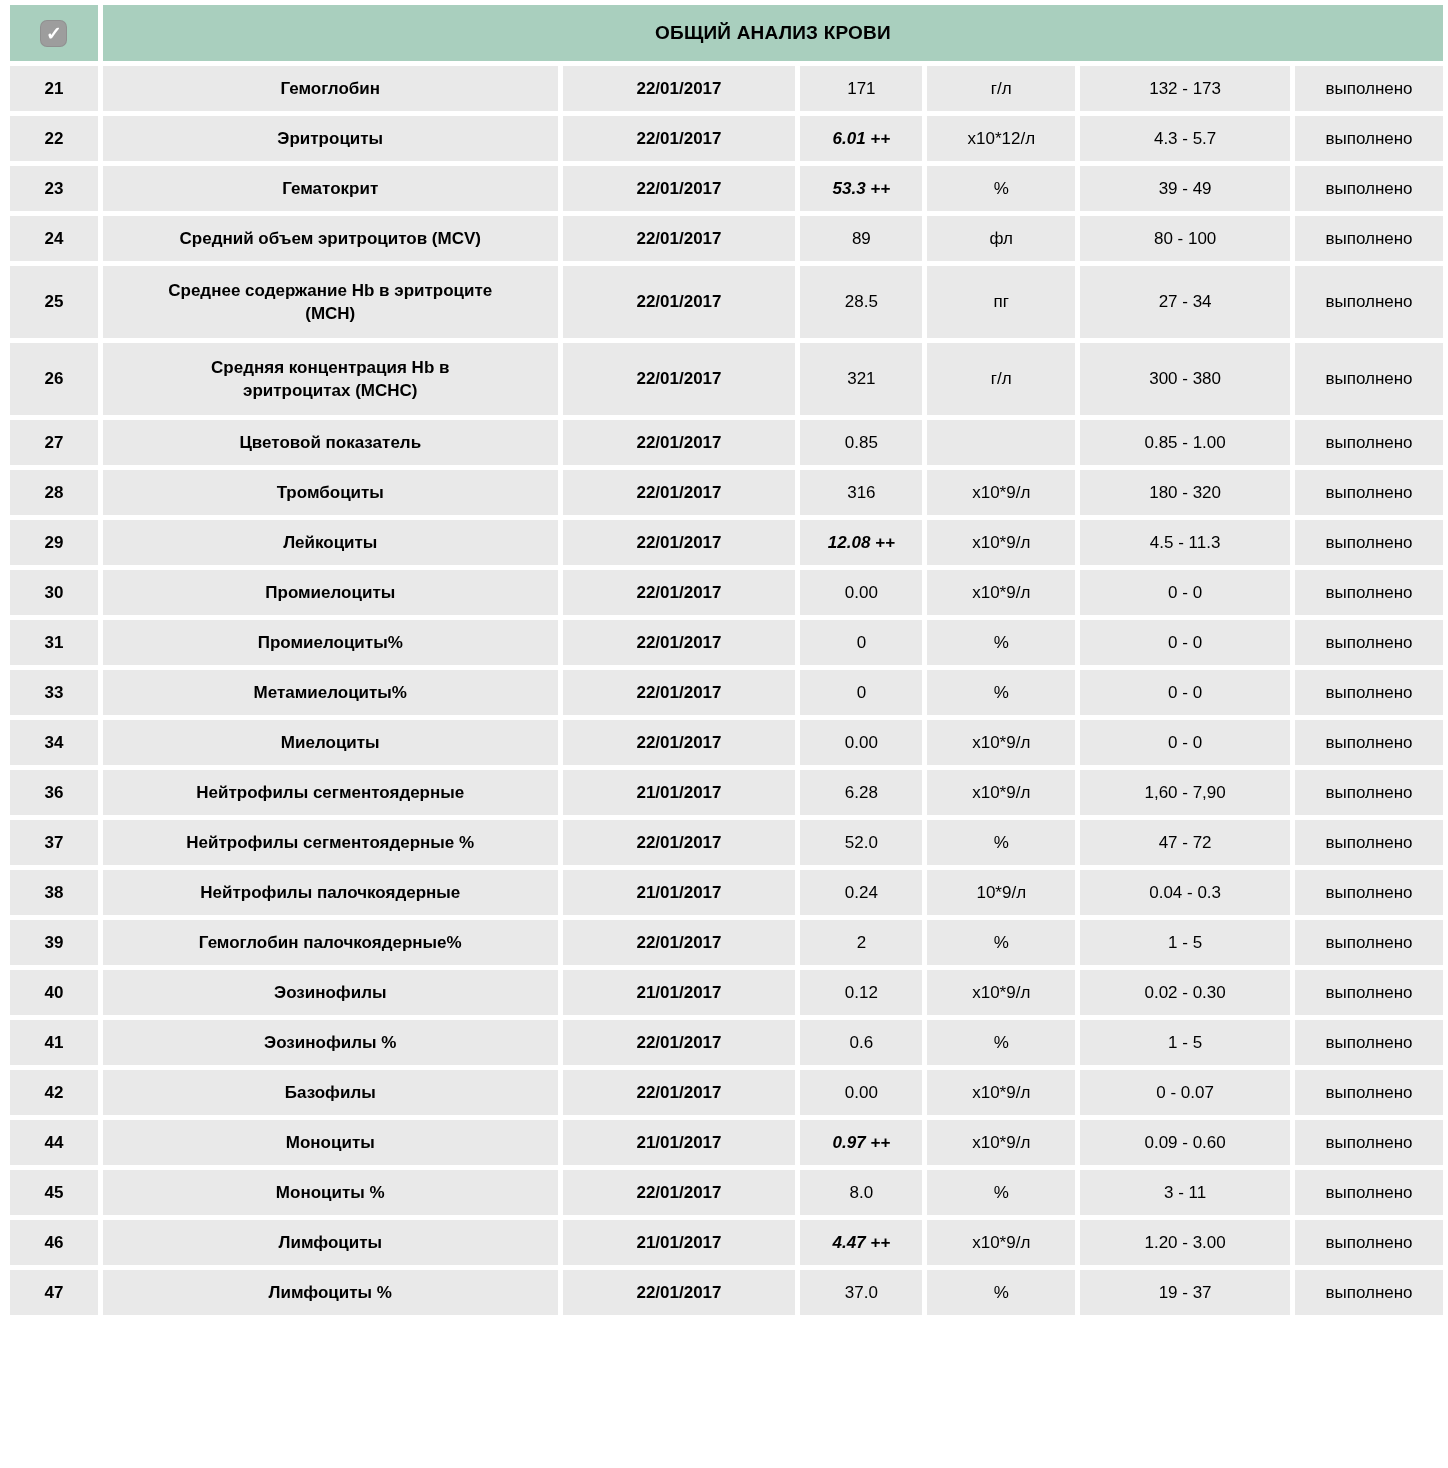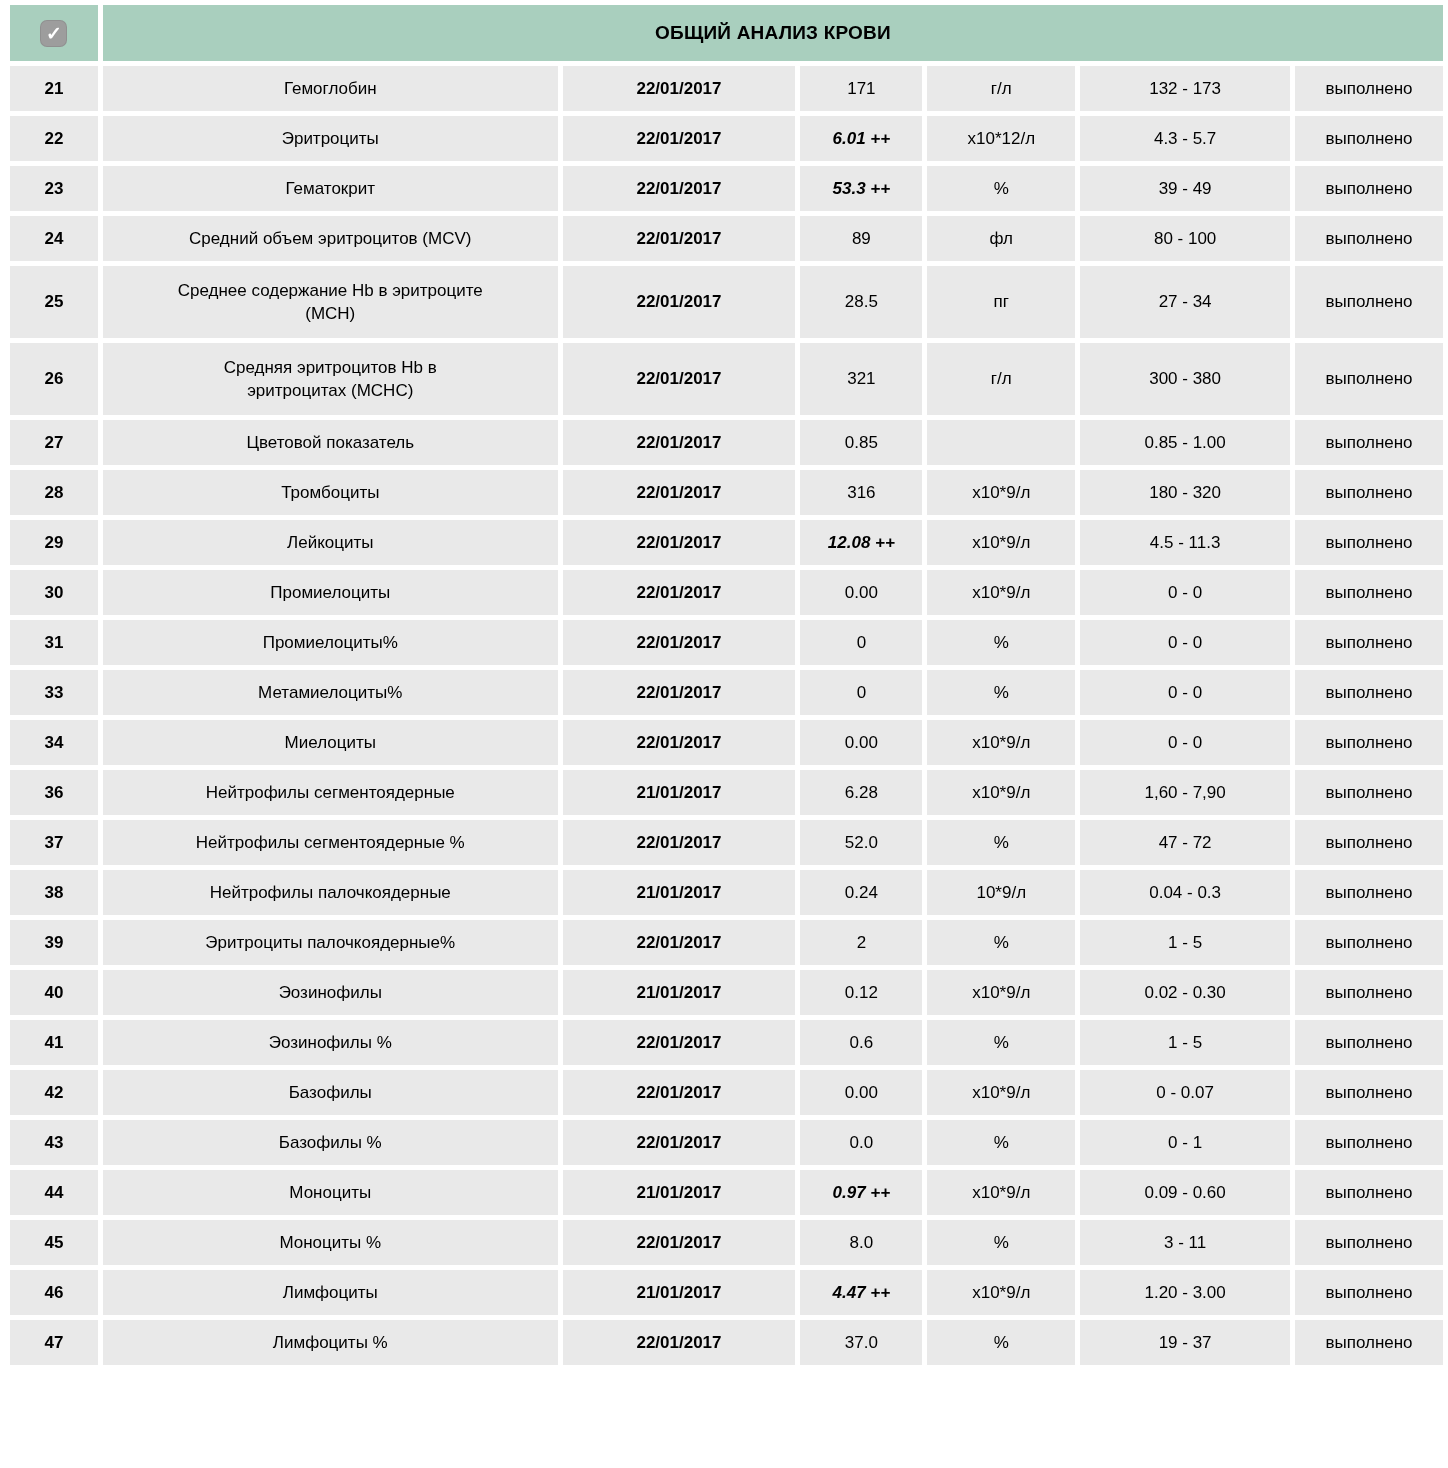"Гемоглобин" td.name { font-weight: normal -> bold }
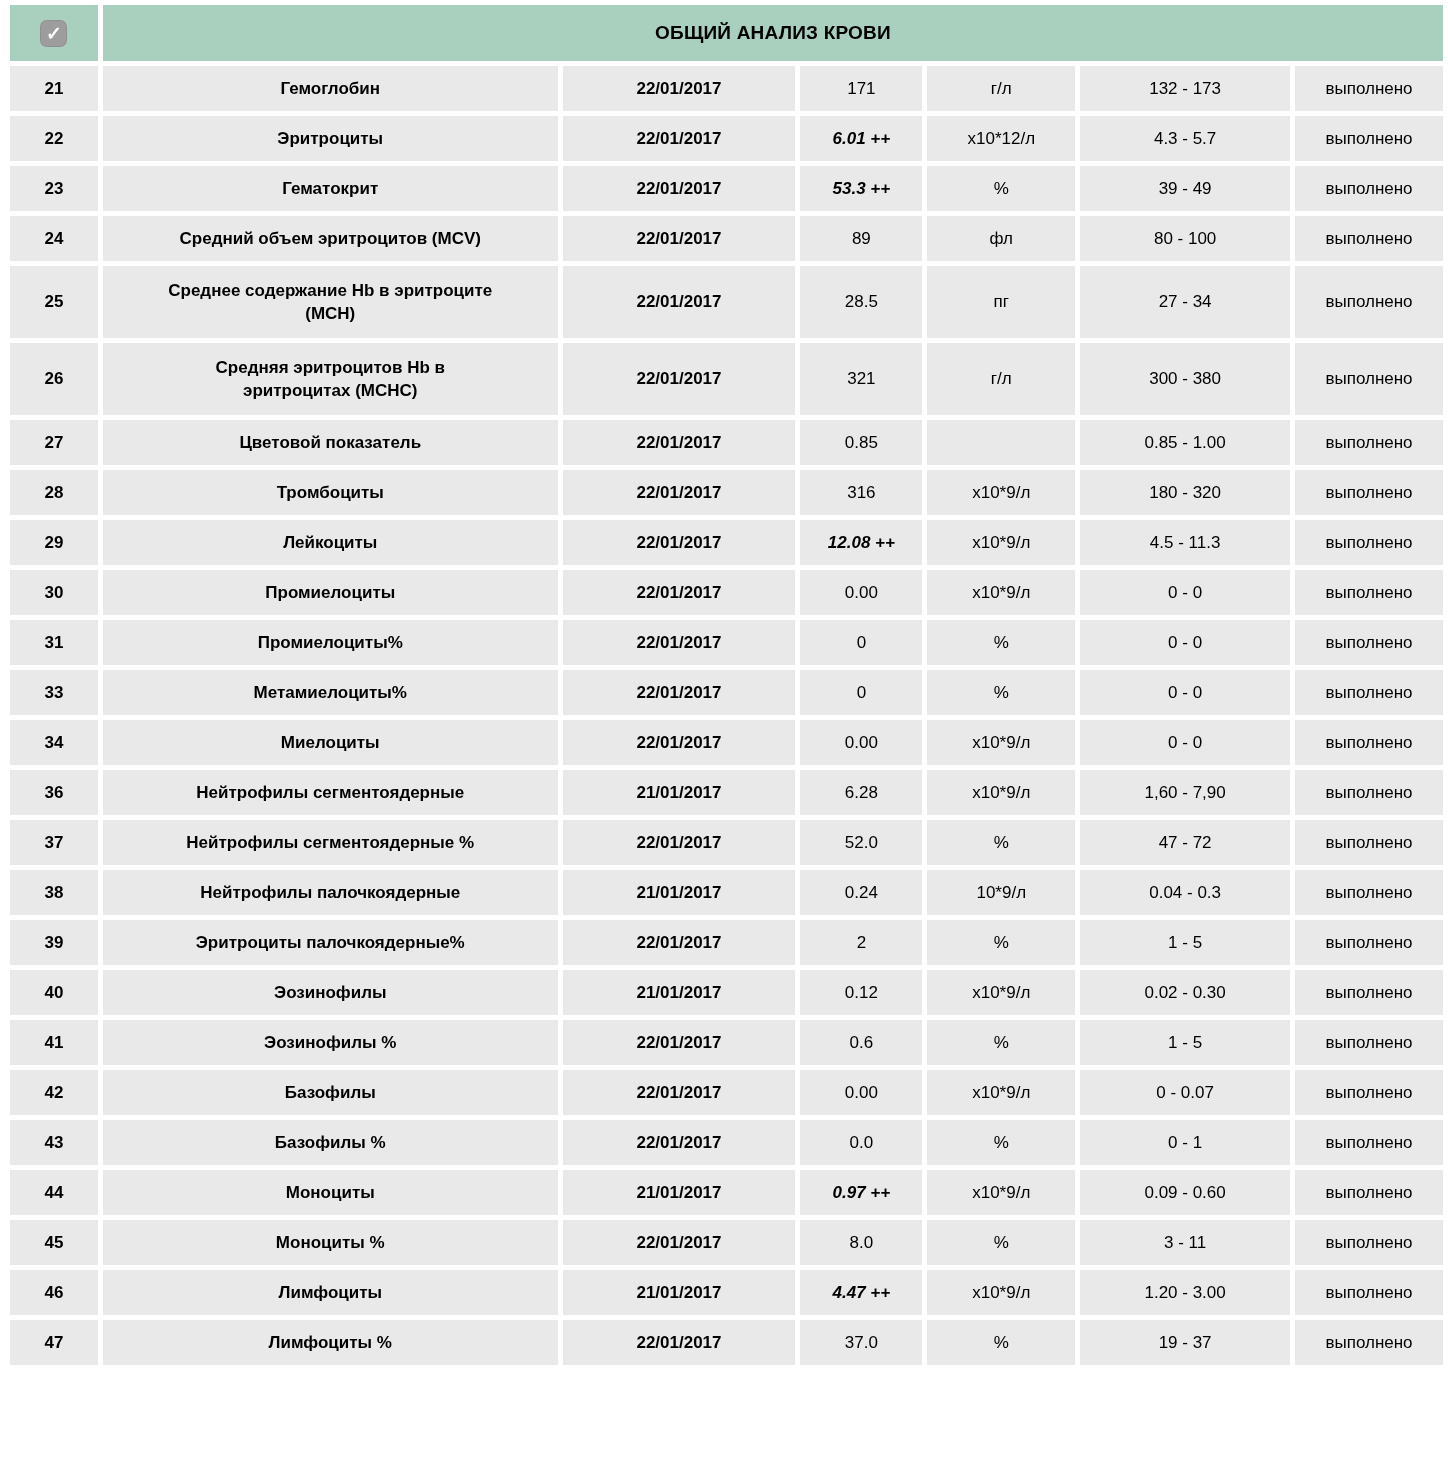"Средняя эритроцитов Hb в" td.name { text: эритроцитов -> концентрация }
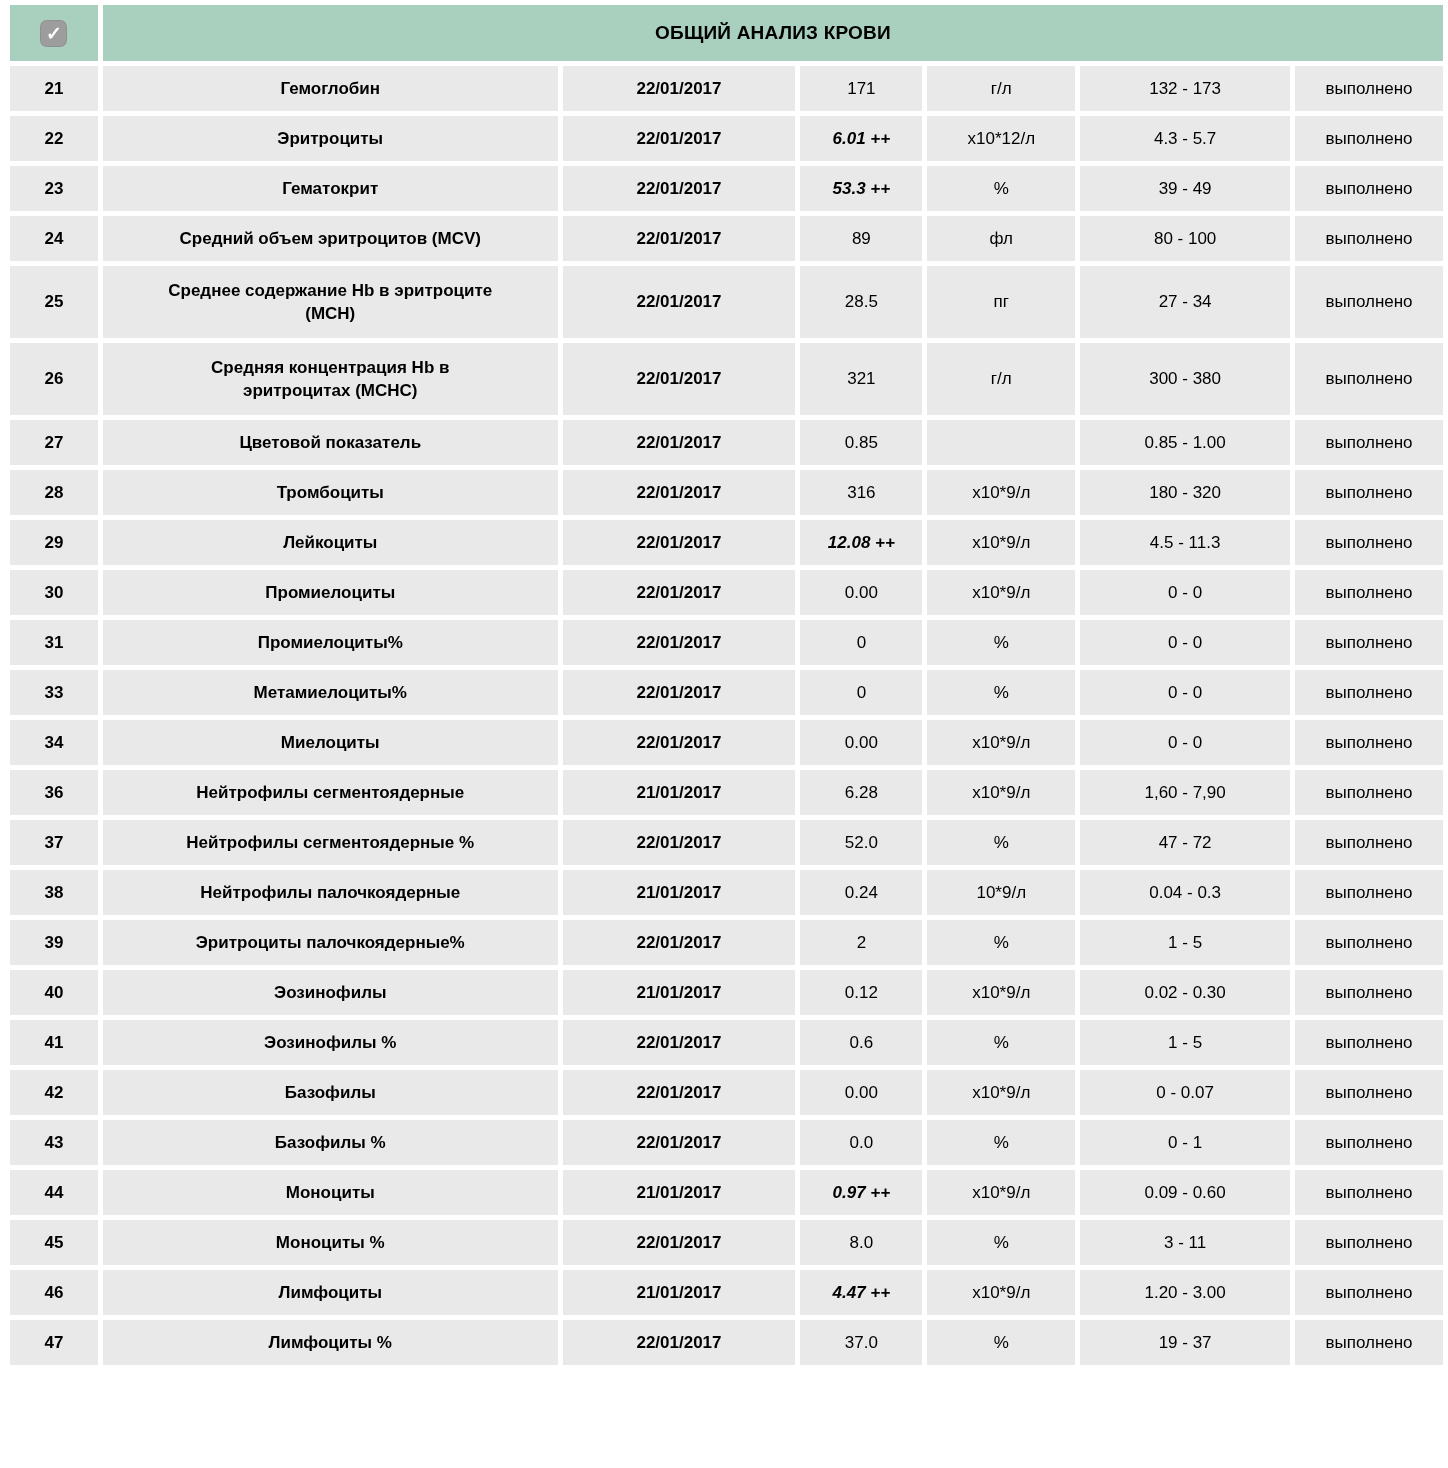"Эритроциты палочкоядерные%" td.name { text: Эритроциты -> Гемоглобин }
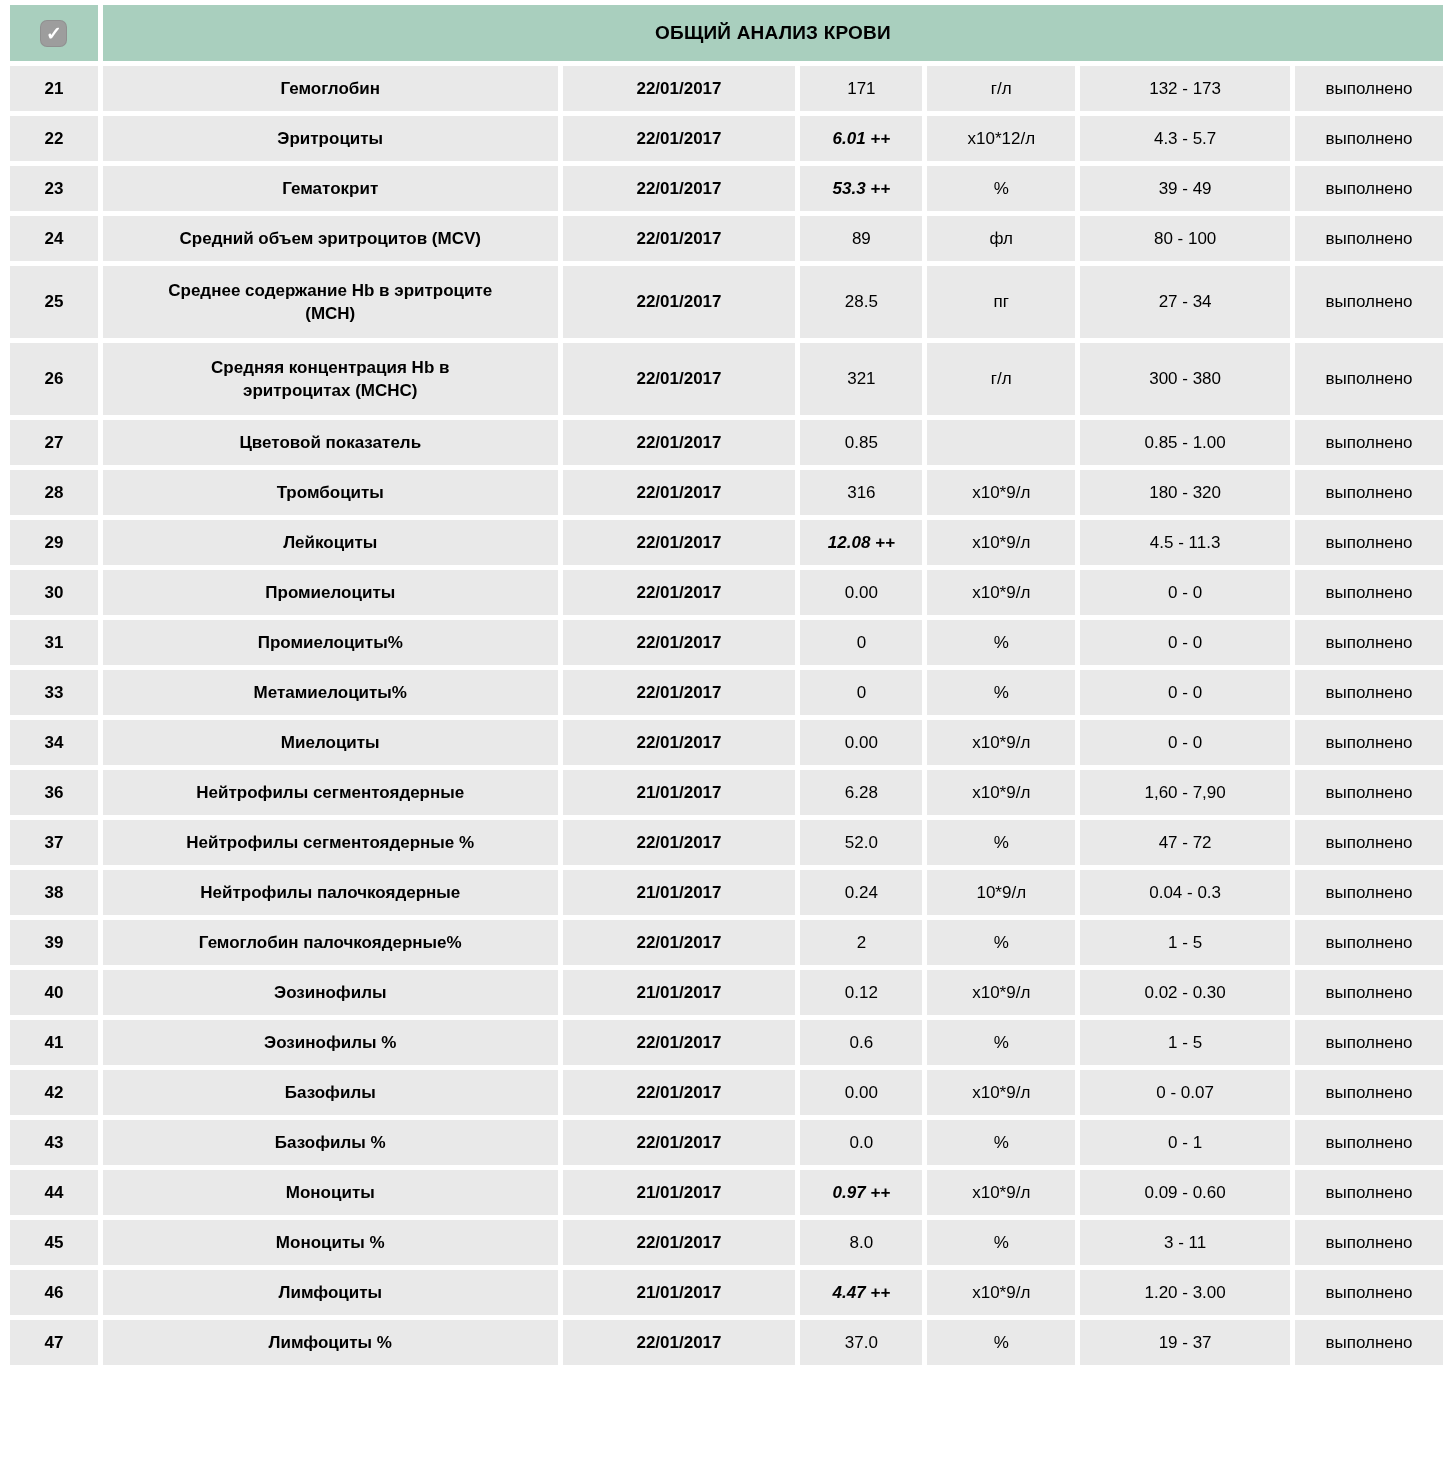"43" tr { html: <tr> <td>43</td> <td>Базофилы %</td> <td>22/01/2017</td> <td>0.0</td> <td>%</td> <td>0 - 1</td> <td>выполнено</td> </tr> -> none }
